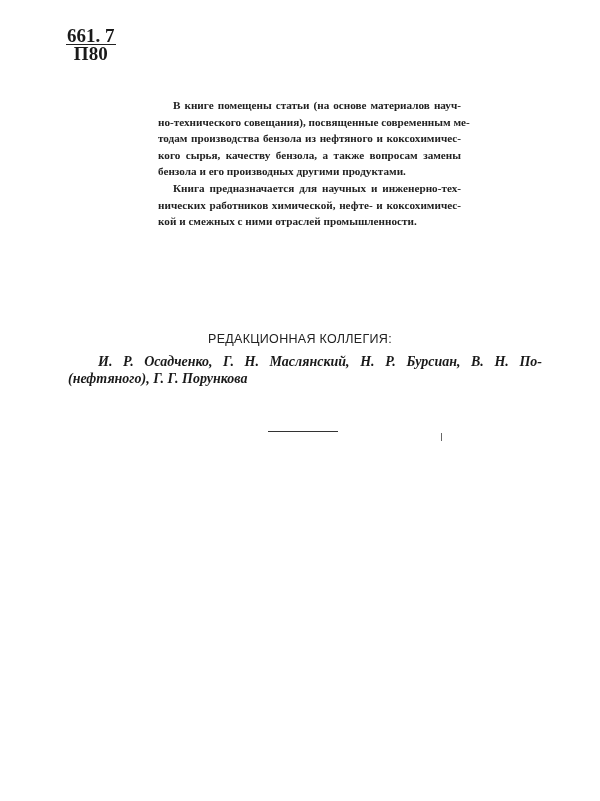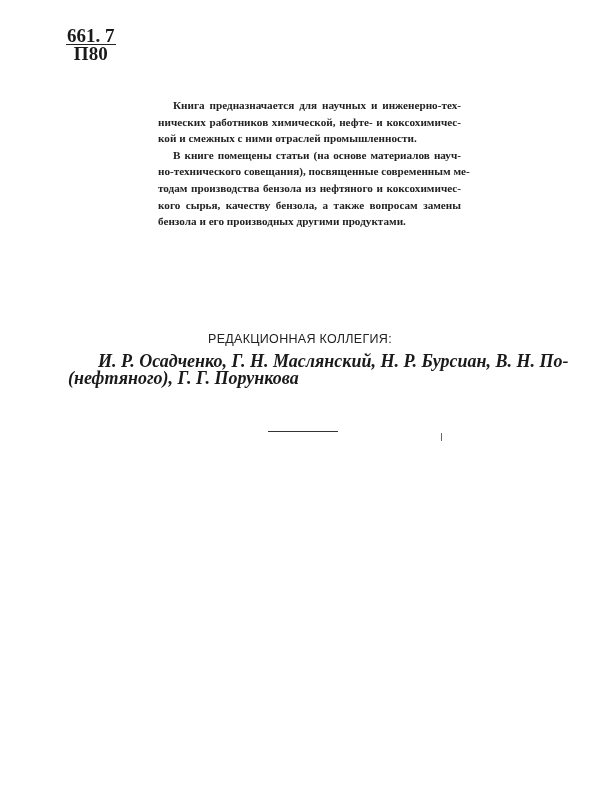"Книга предназначается для научных и" p { order: before "В книге помещены статьи (на" -> after "В книге помещены статьи (на" }
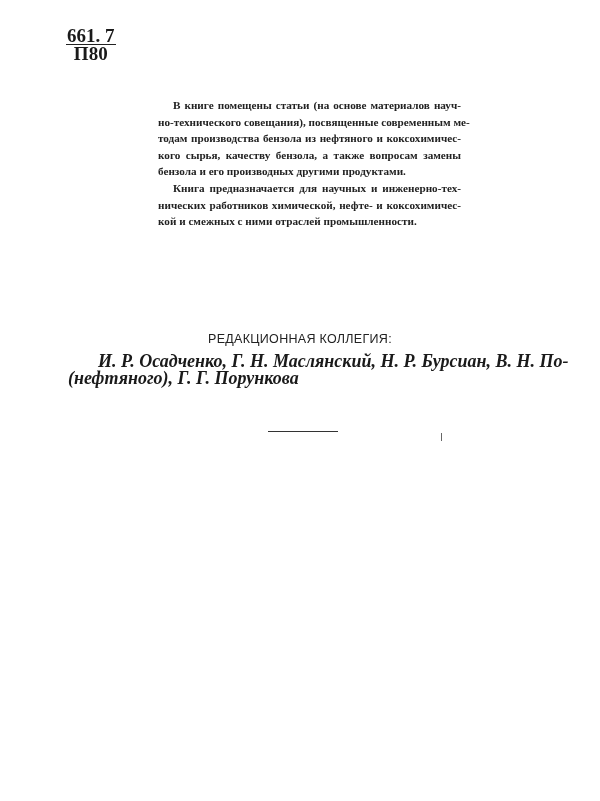"И. Р. Осадченко, Г. Н." .board-members { font-size: 18px -> 14px }
